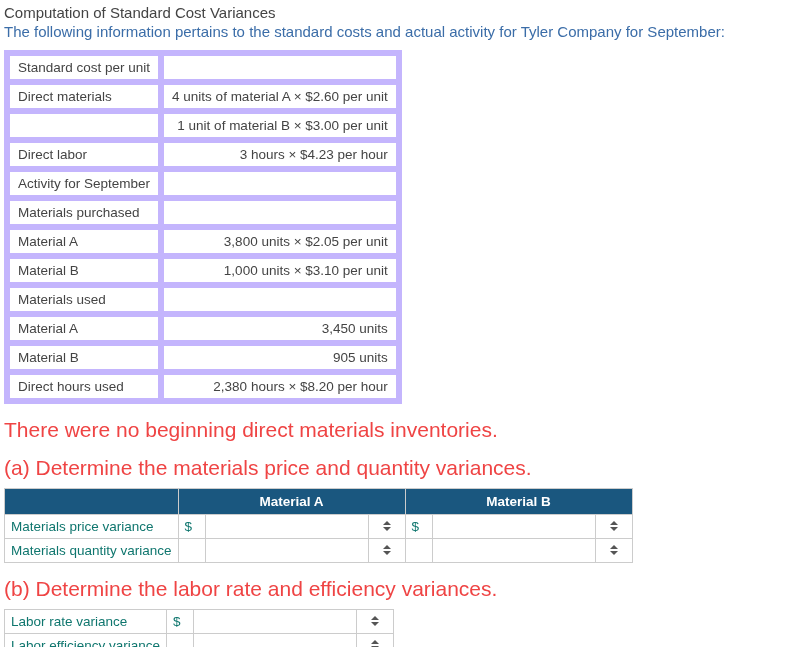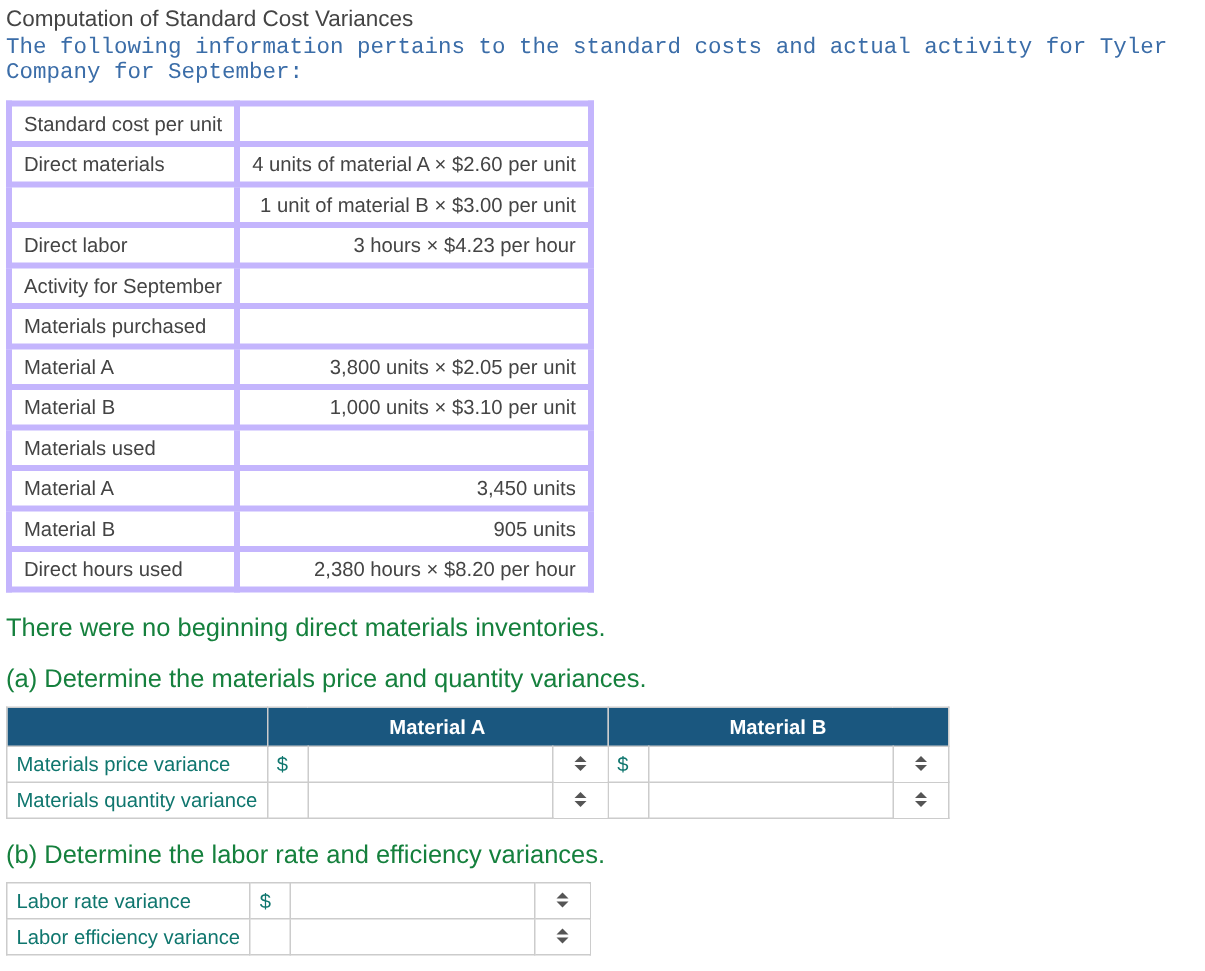"The following information pertains to" .intro { font-family: Liberation Mono, monospace -> none }
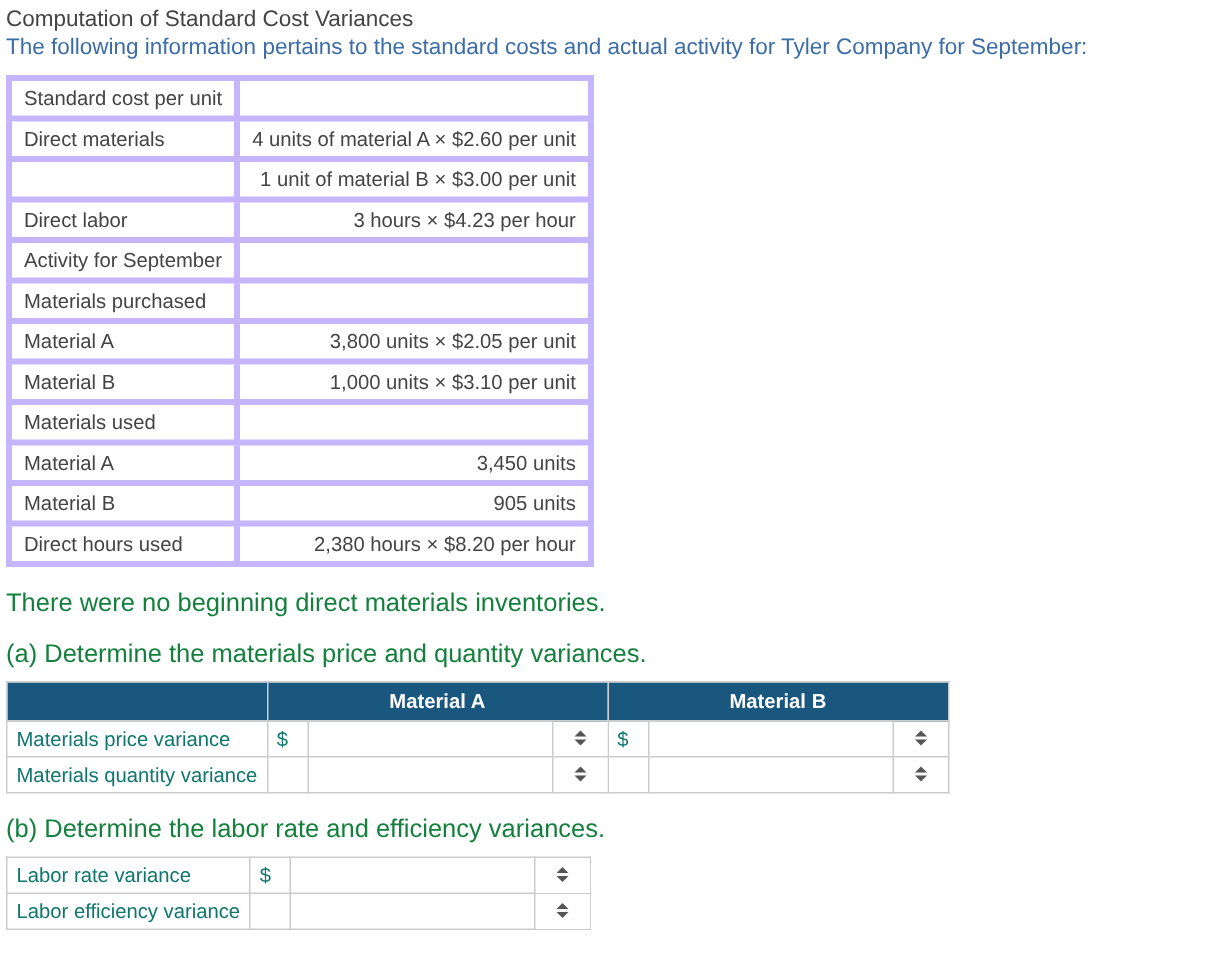"Standard cost per unit" table.data td { border: 4px solid #c4b5fd -> 6px solid #c4b5fd }
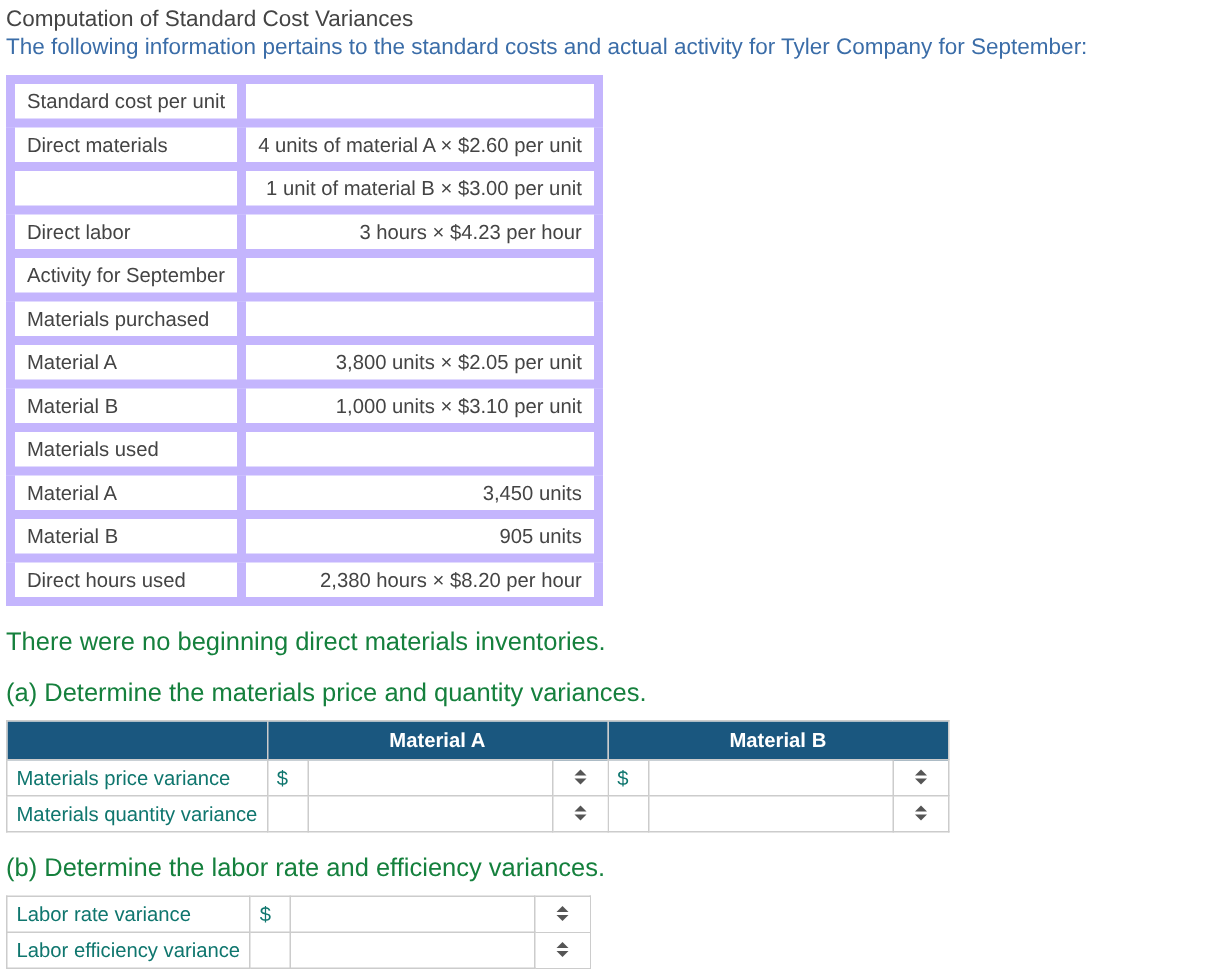"There were no beginning direct" .section-text { color: #15803d -> #ef4444; font-size: 17px -> 21px }
